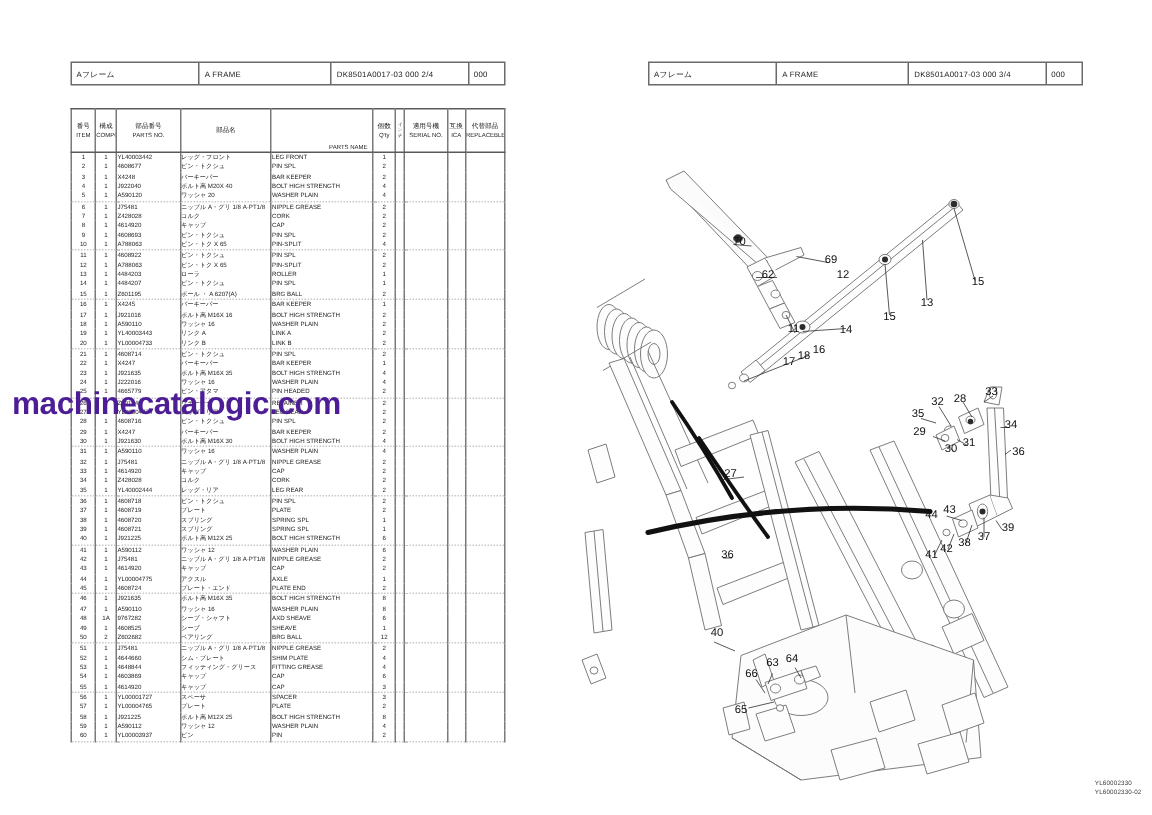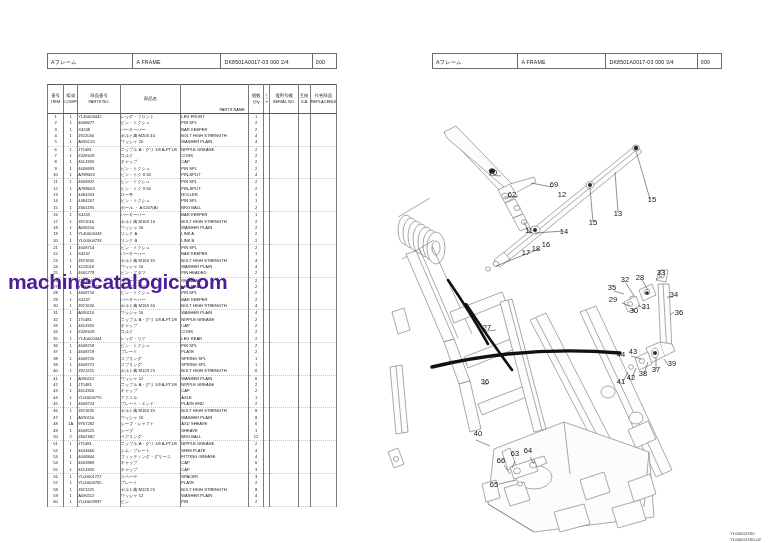"70" .page { top: 12px -> 0 }
